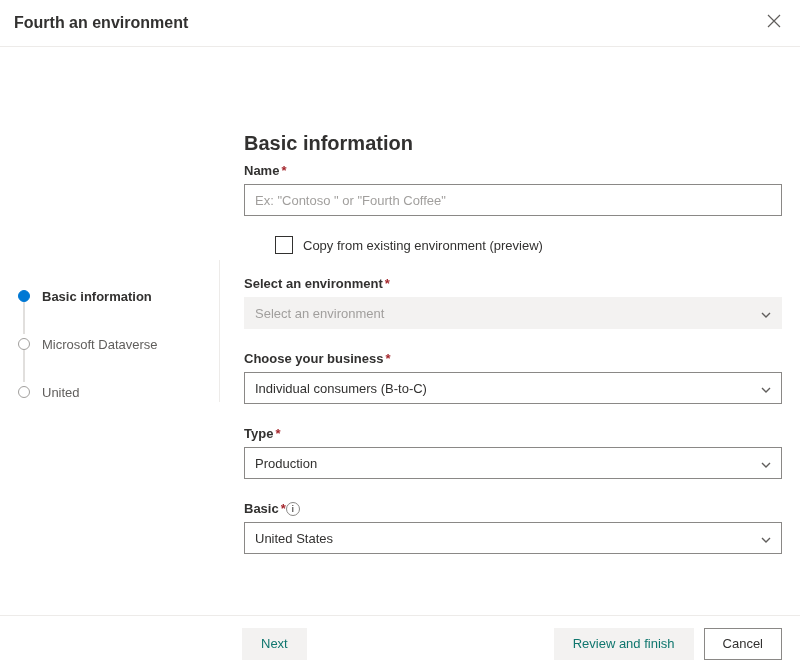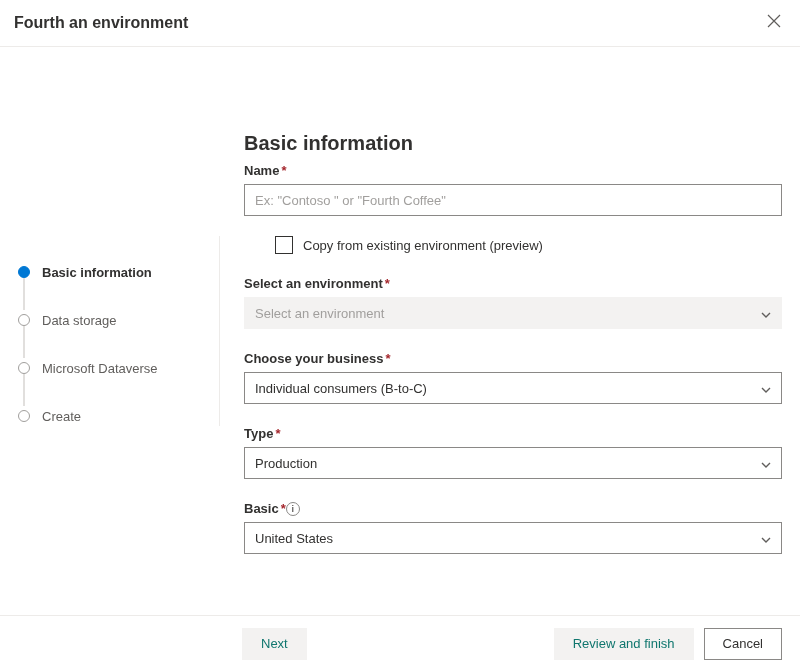"Data storage" div.step { html: <div> <div></div> <div>Data storage</div> <div></div> </div> -> none }
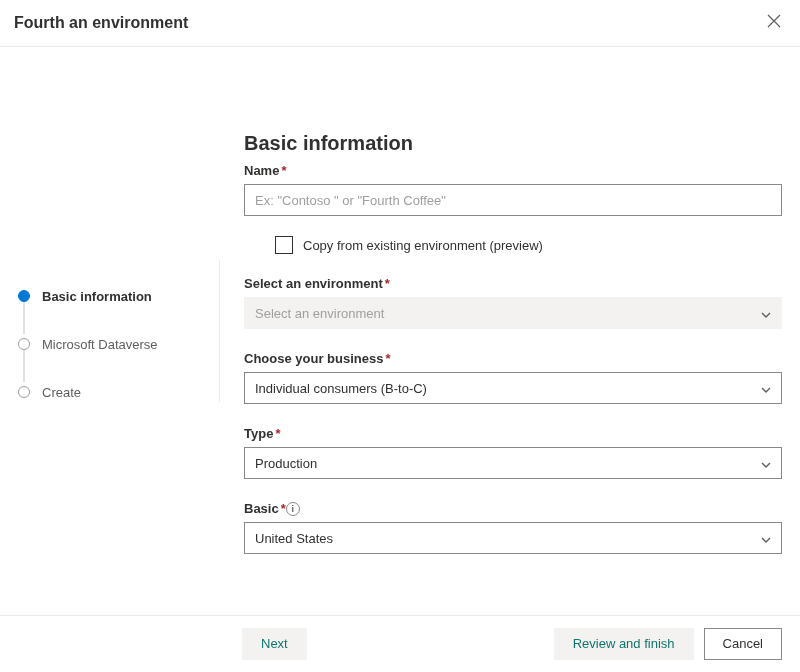"Create" div.step-label { text: Create -> United }
